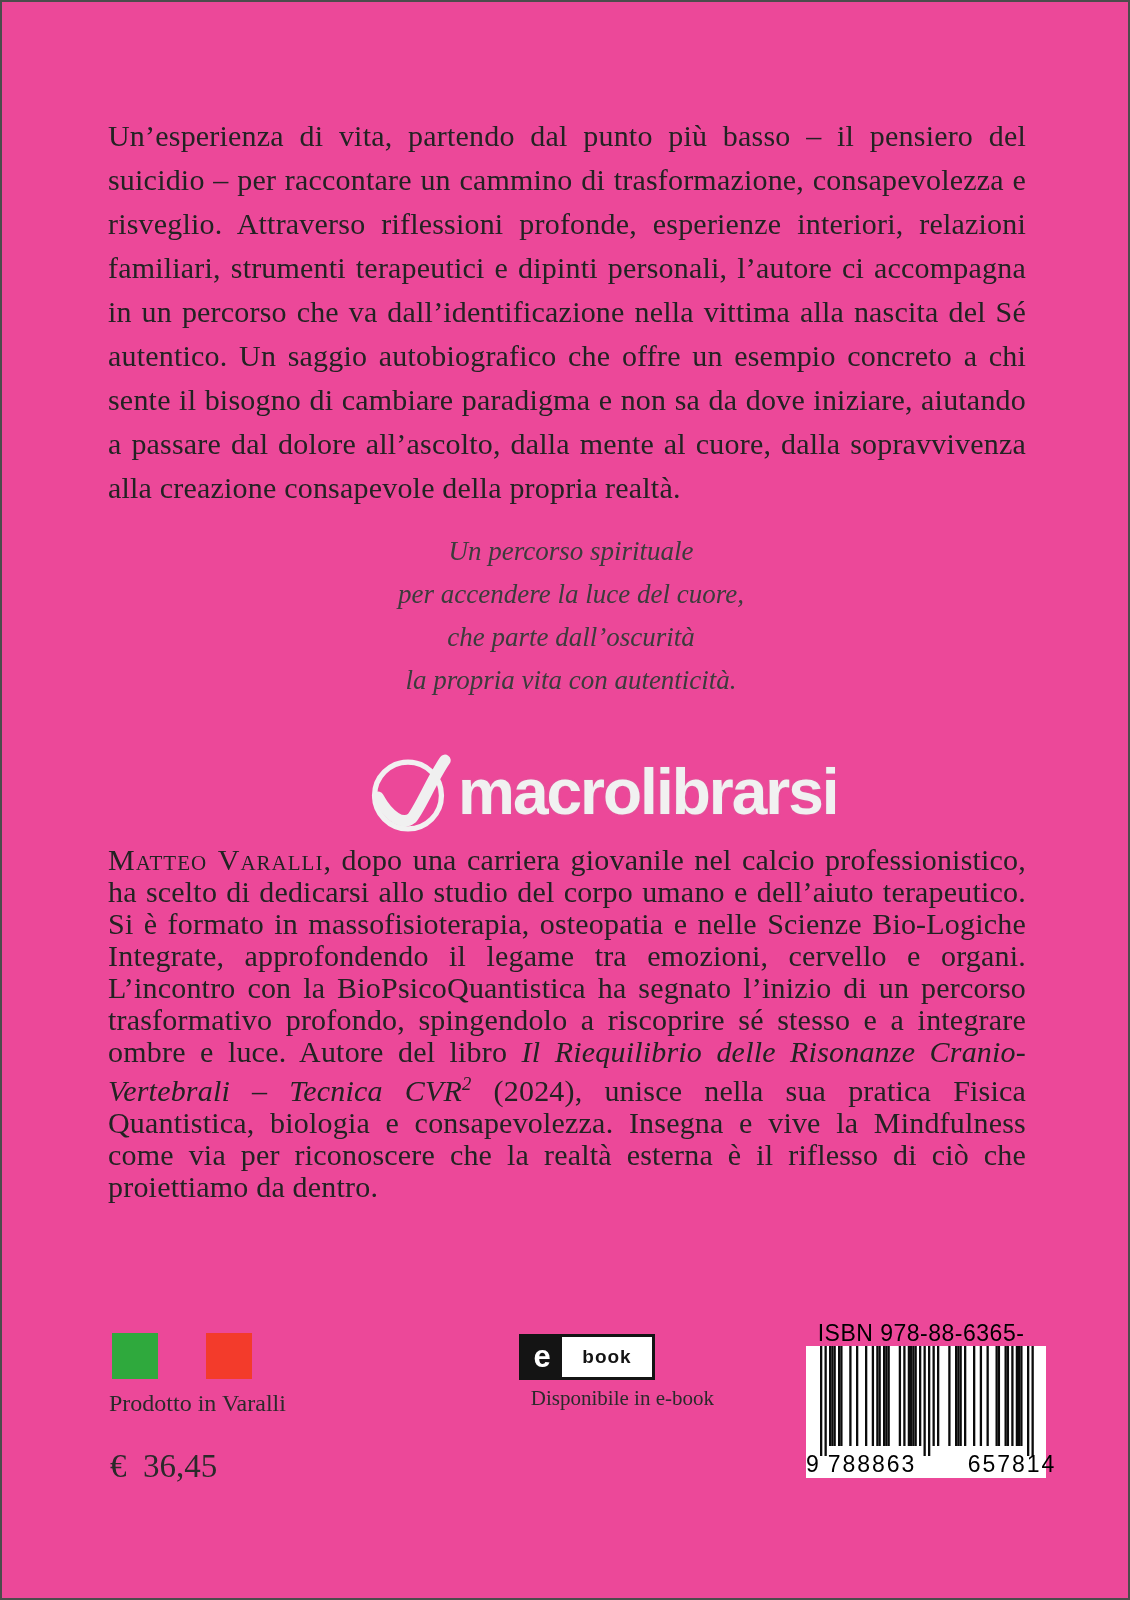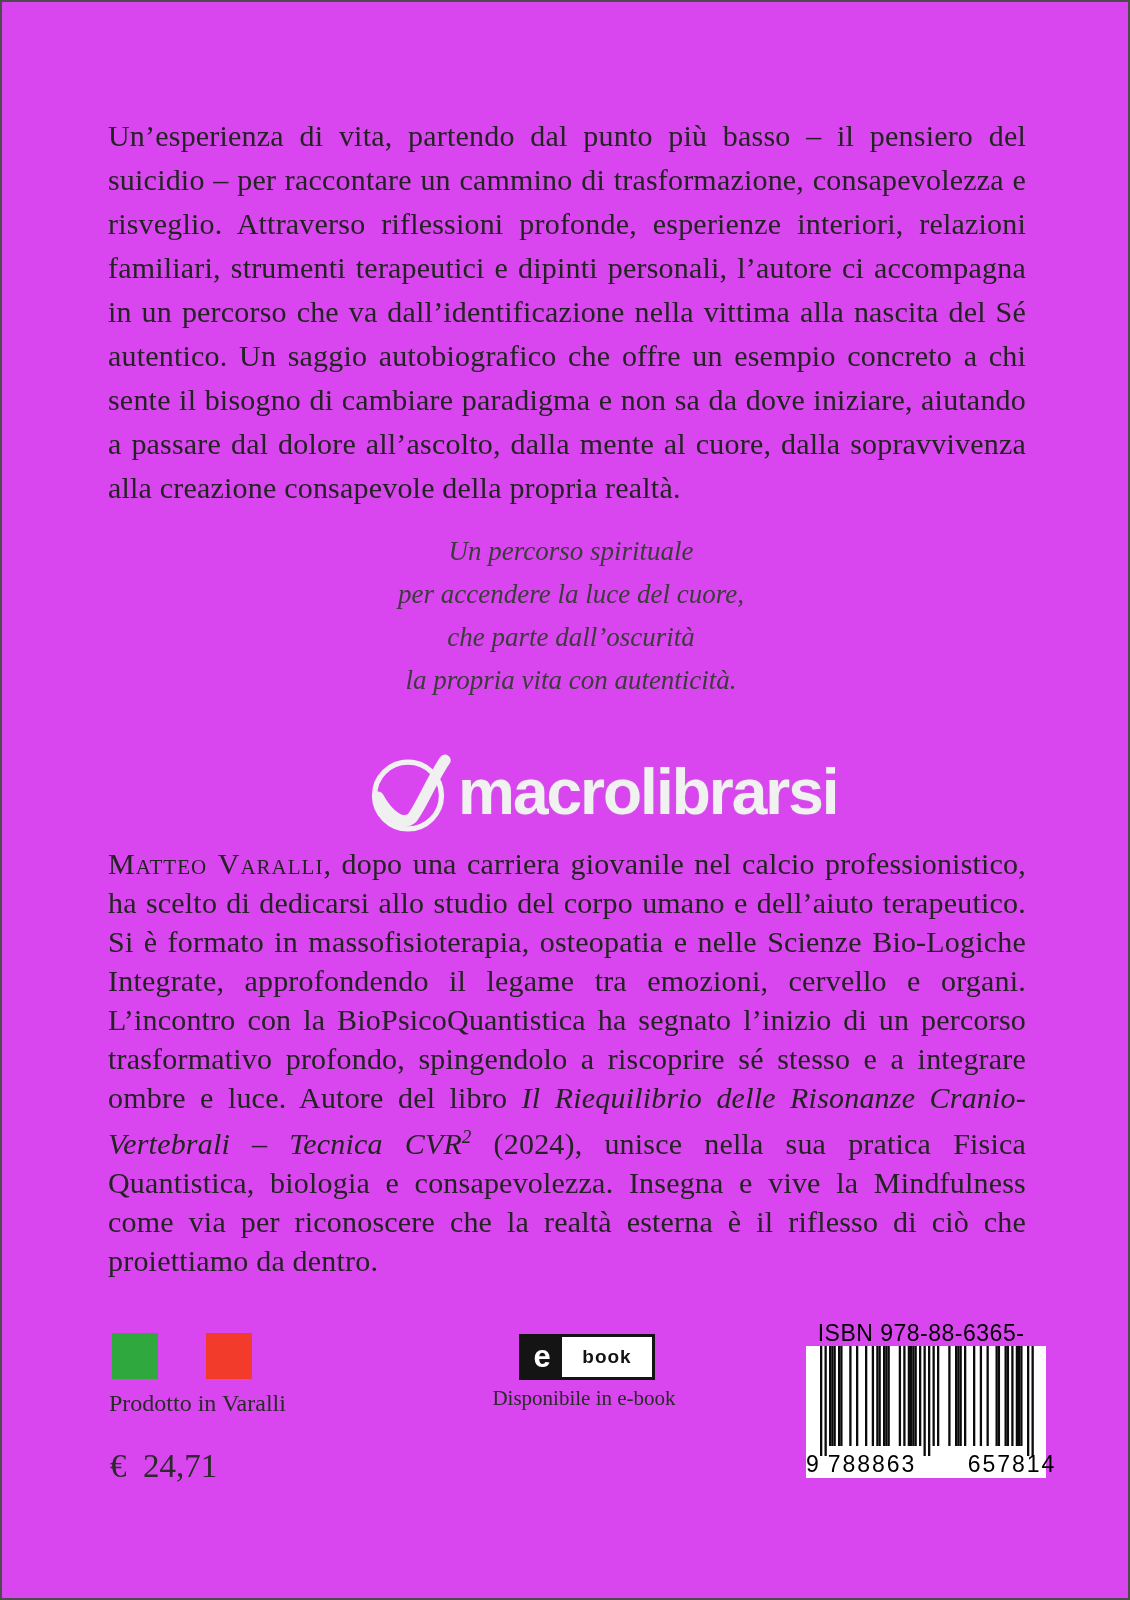"Un’esperienza di vita, partendo dal" .cover { background: #d946ef -> #ec4899 }
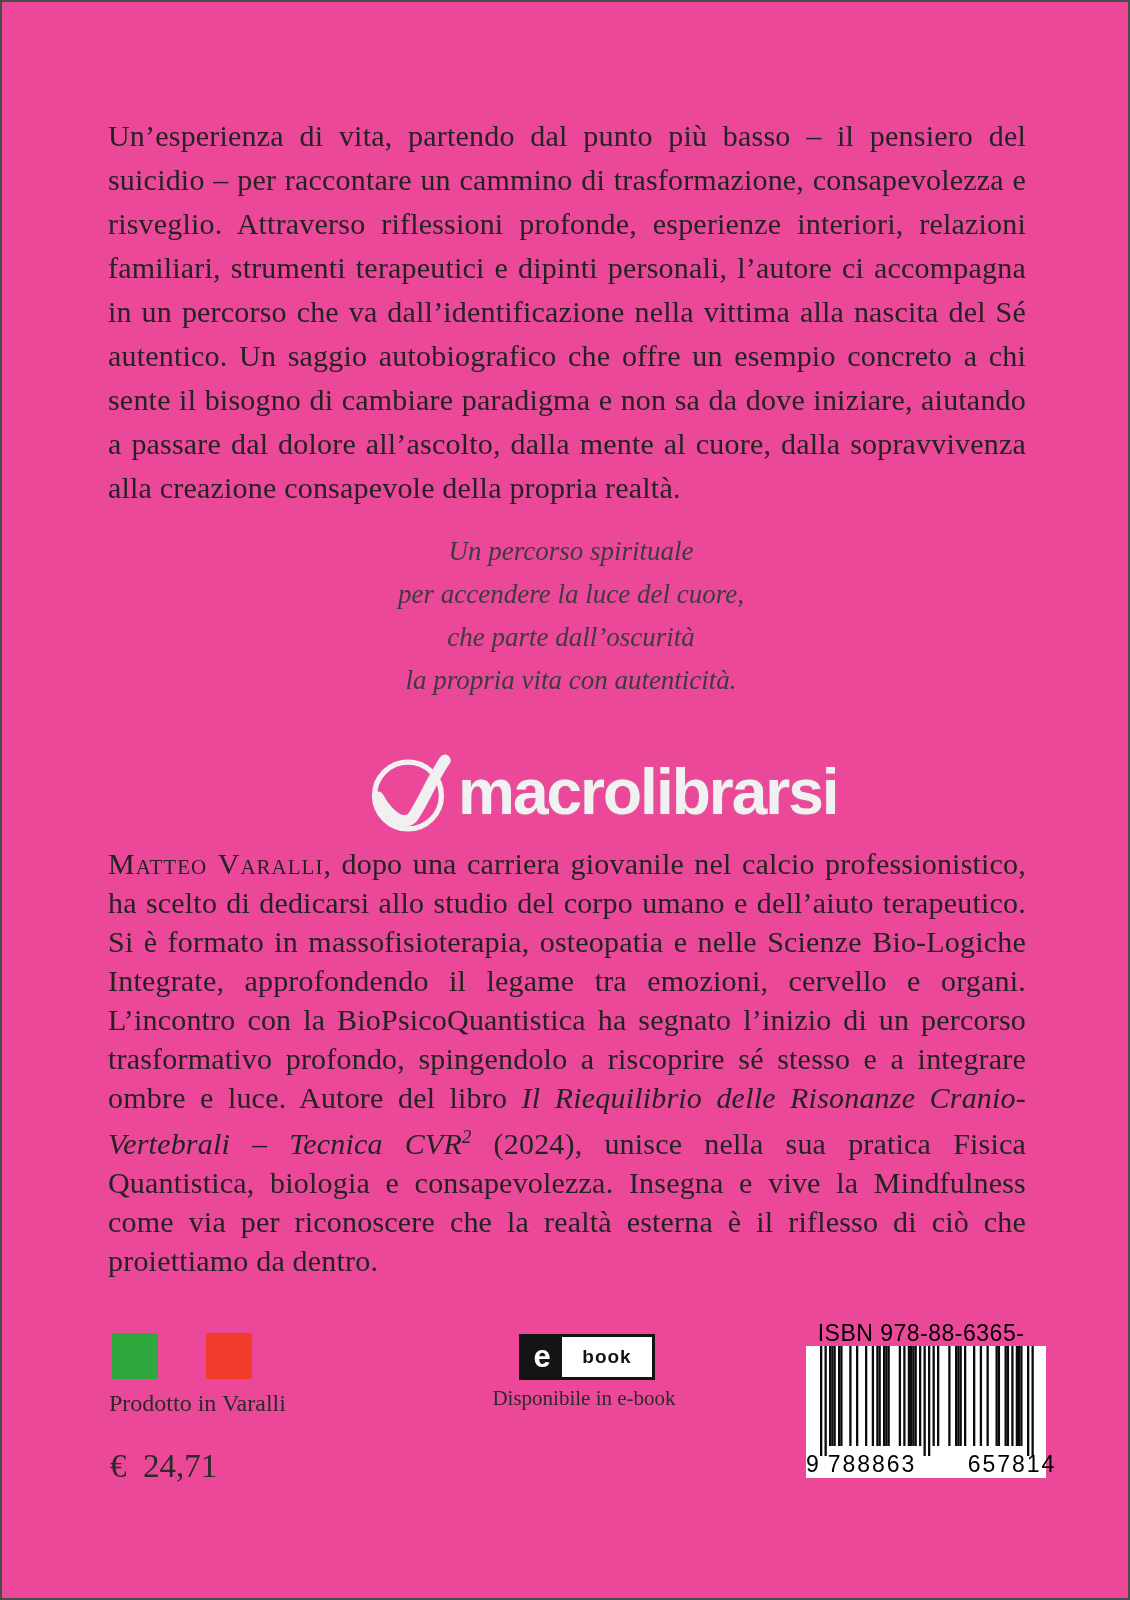"Matteo Varalli, dopo una carriera" .bio { line-height: 39px -> 32px }
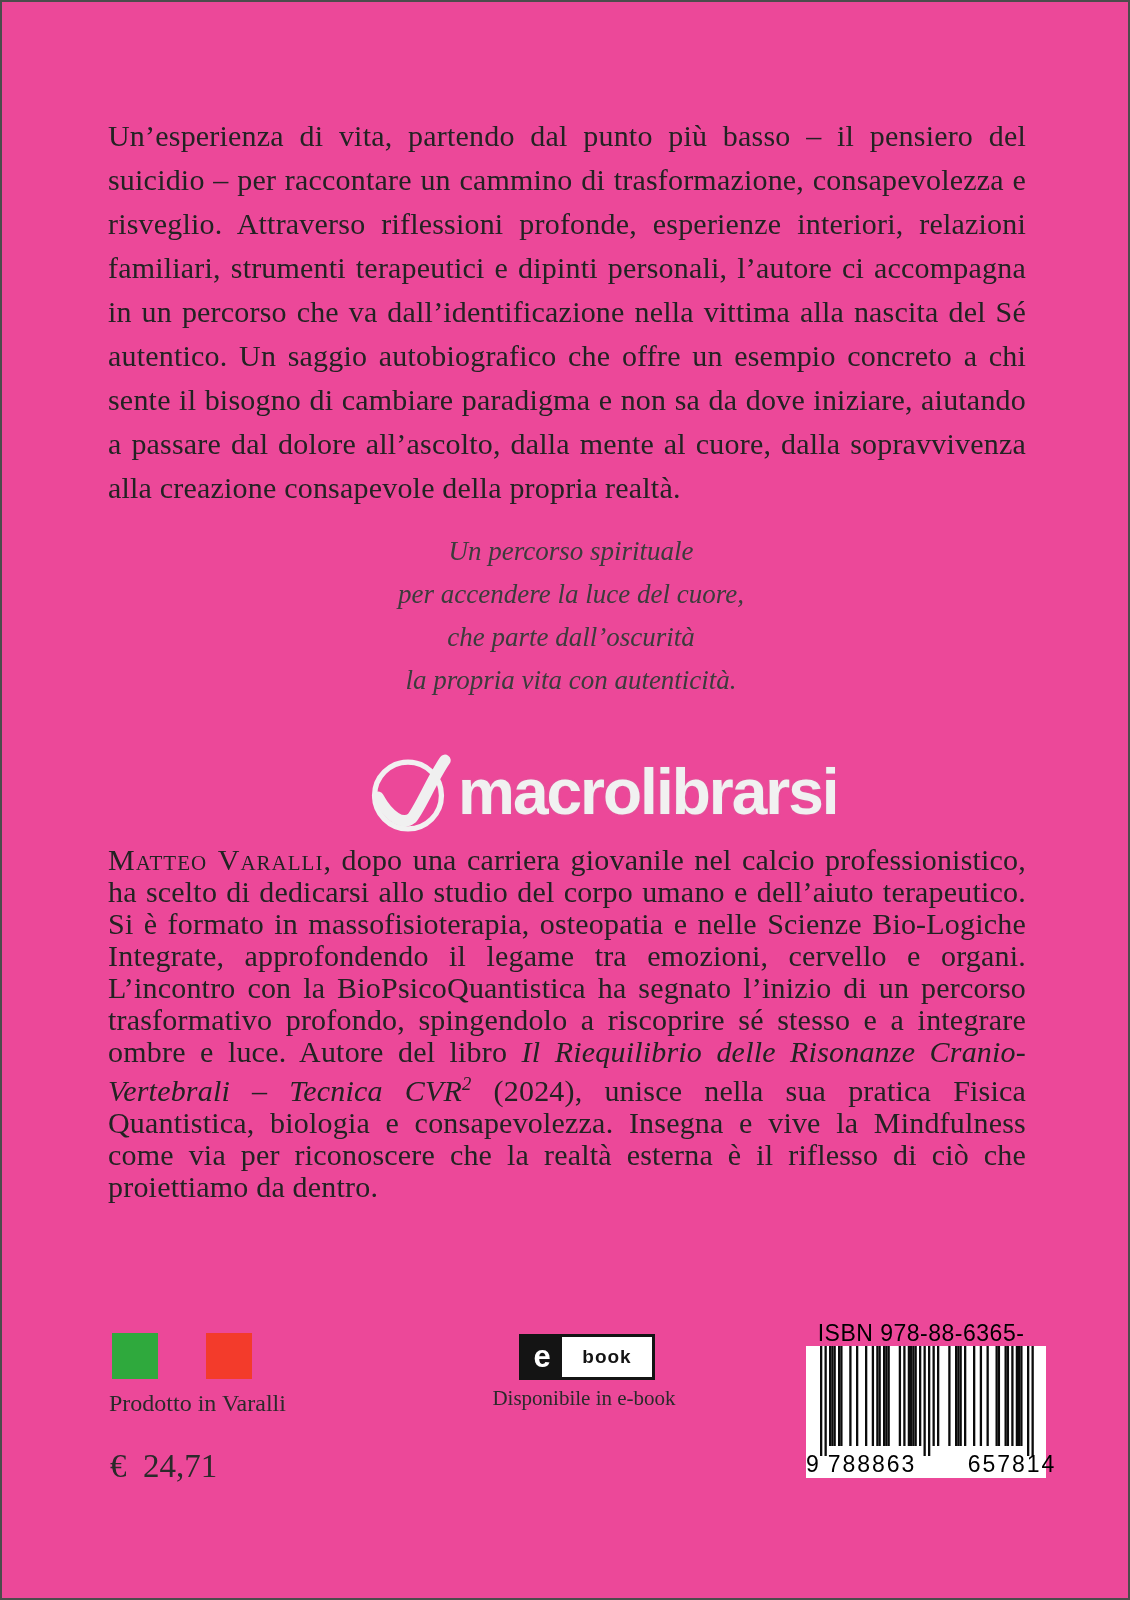"Disponibile in e-book" .ebook-caption { text-align: center -> right }
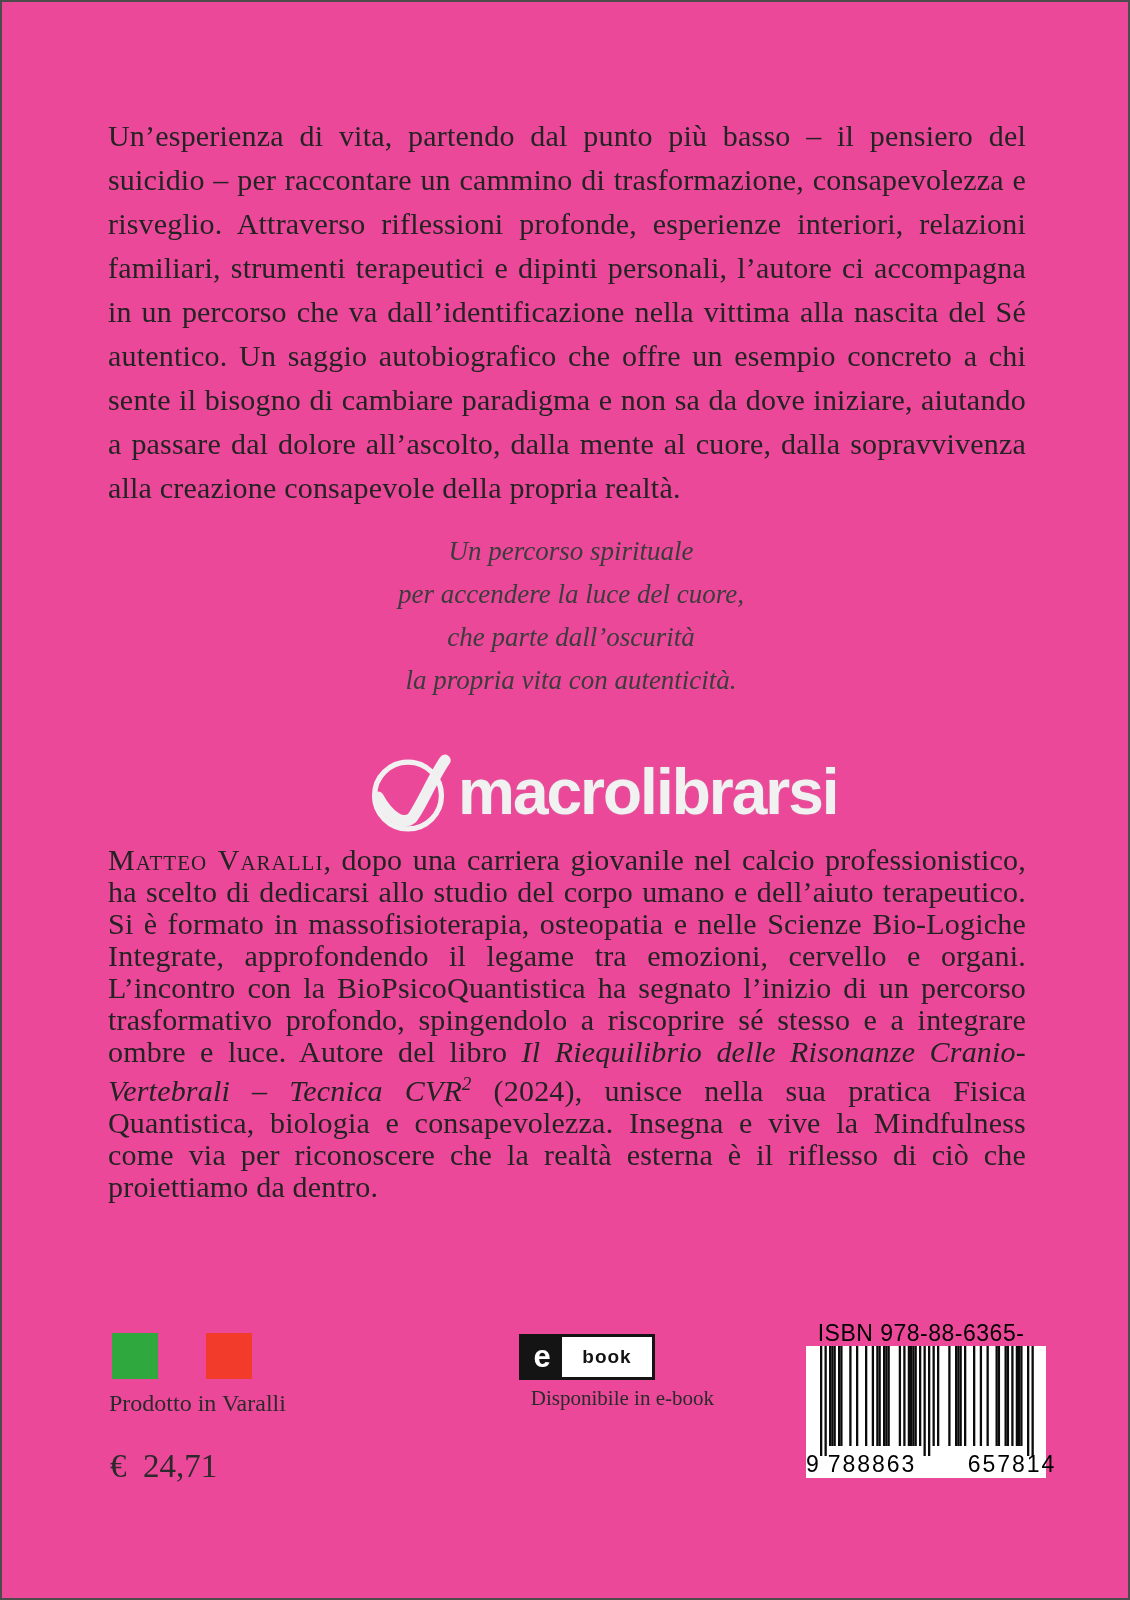"€ 24,71" div.price { text: 24,71 -> 36,45 }
